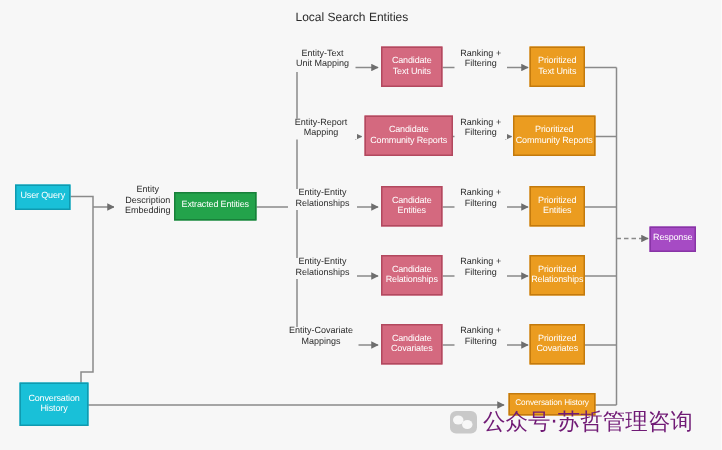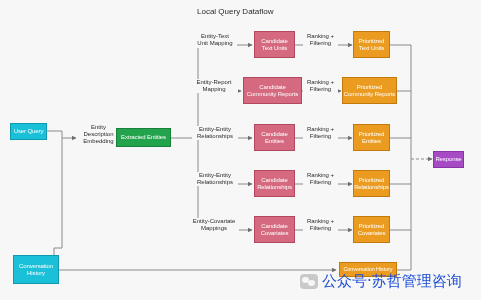"Local Query Dataflow" div { text: Query Dataflow -> Search Entities }
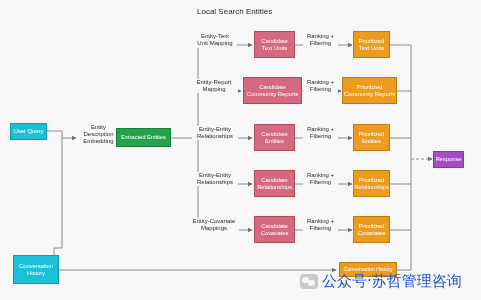"公众号·苏哲管理咨询" #watermark { color: #1d4ed8 -> #701a75 }
